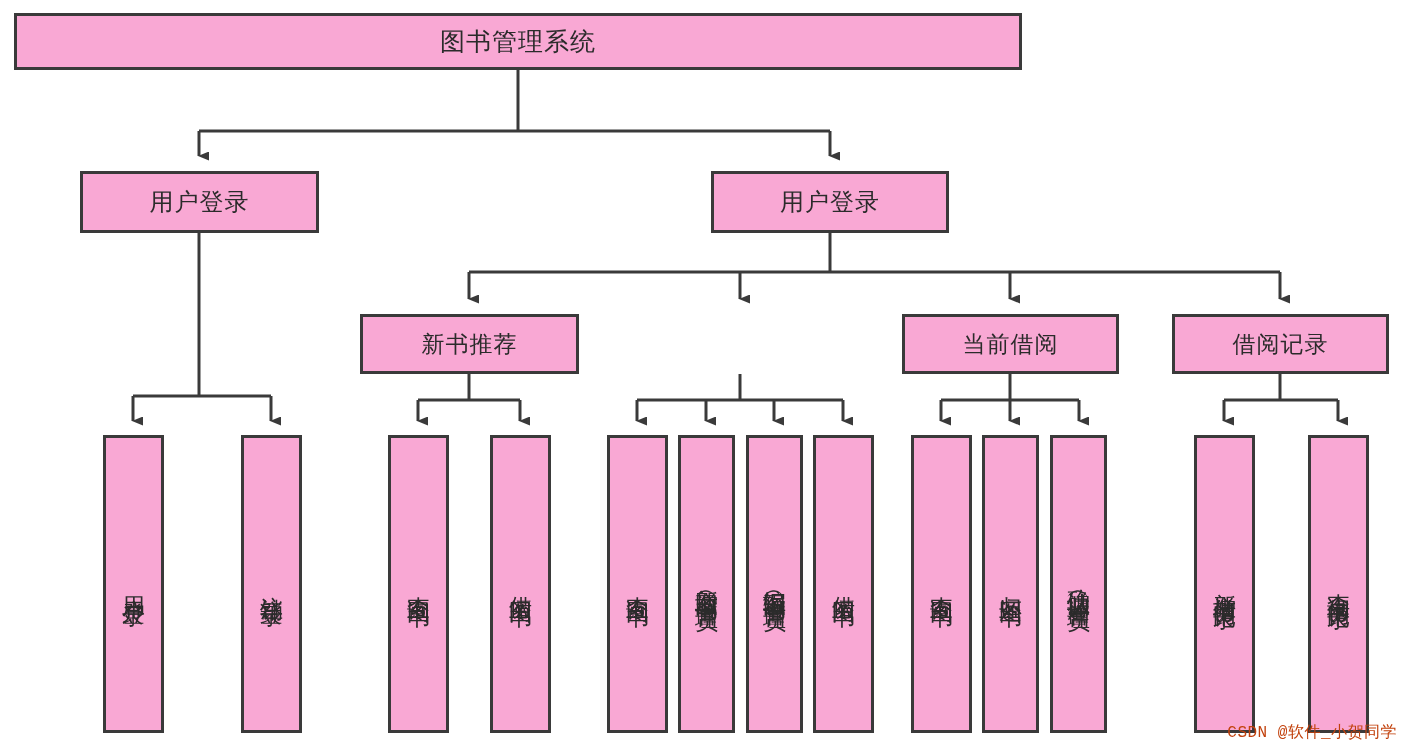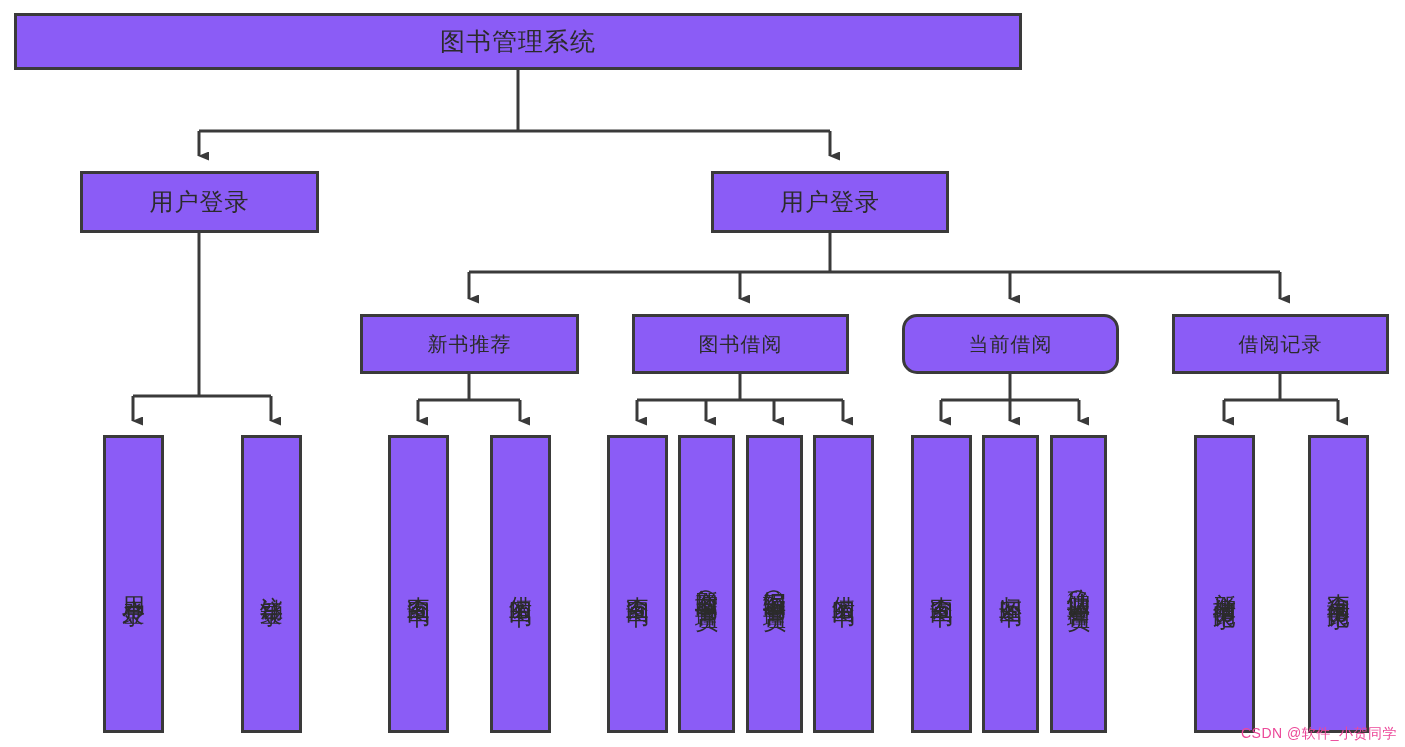"图书管理系统" .node { background: #8b5cf6 -> #f9a8d4 }
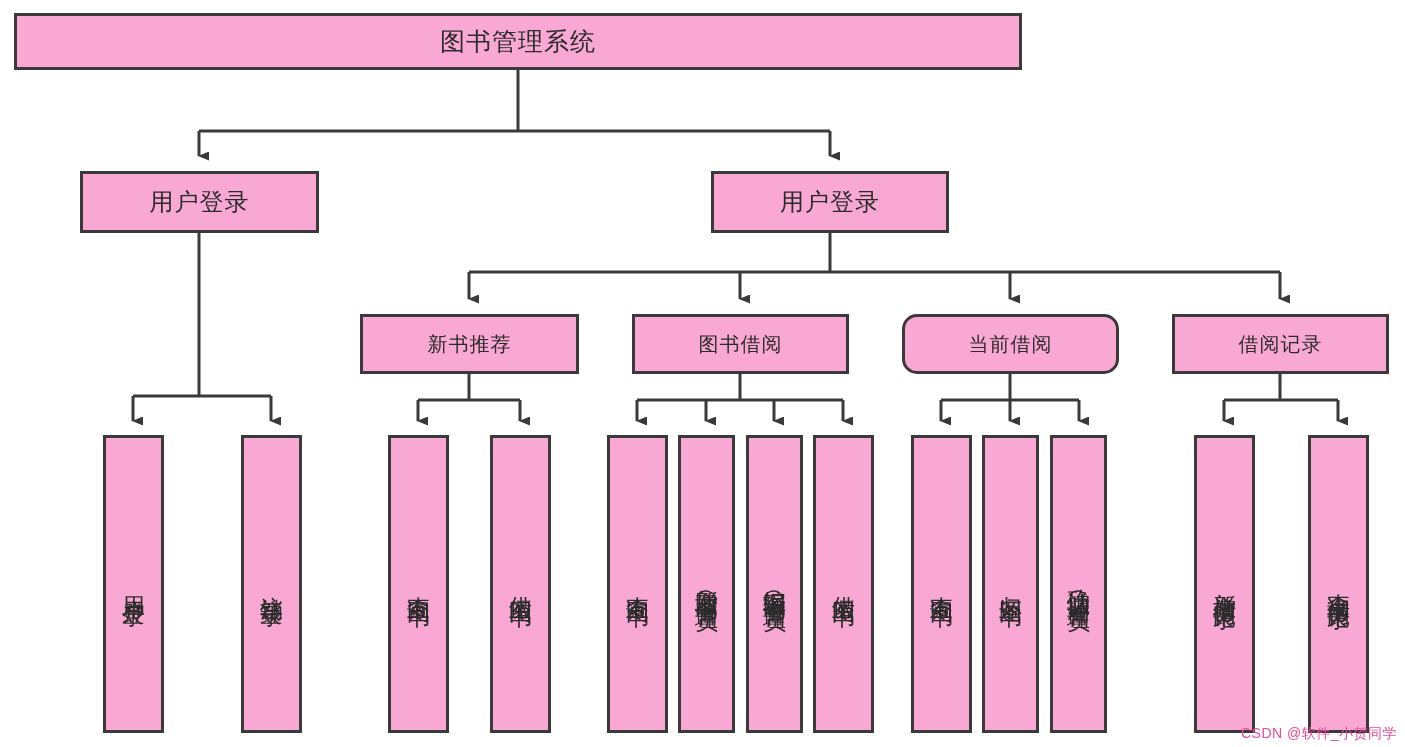"新书推荐" .node.lvl3 { font-size: 20px -> 23px }
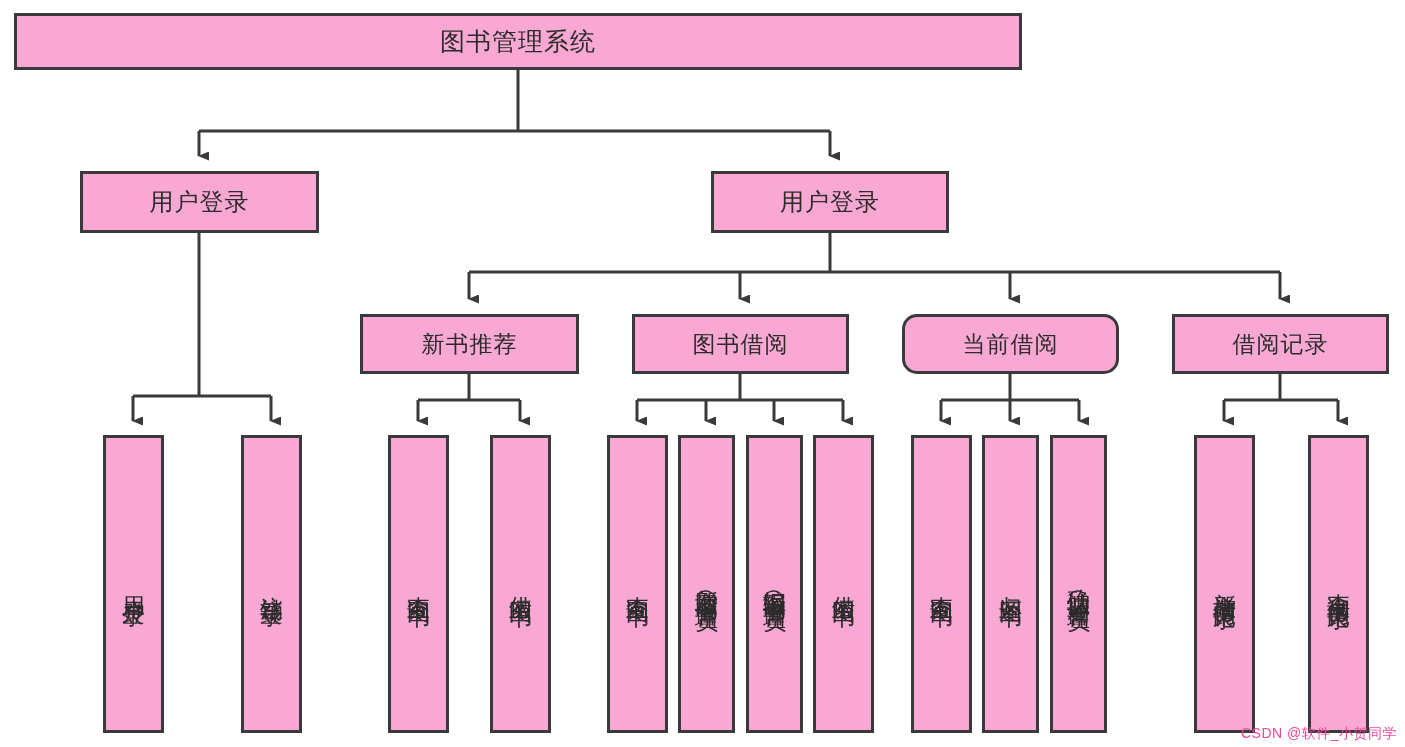"图书借阅" div.node { html: <div> <span>图书借阅</span> </div> -> none }
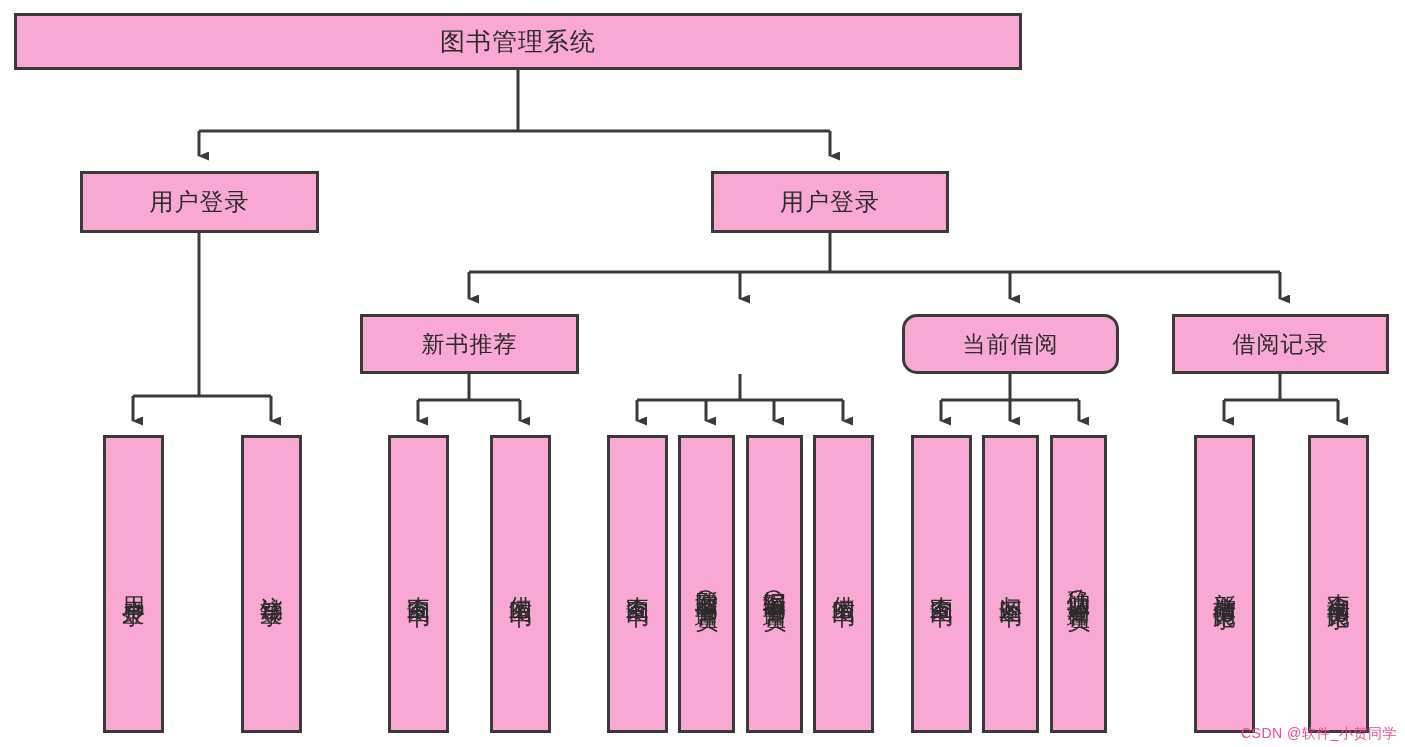"当前借阅" div.node { border-radius: 15px -> none }
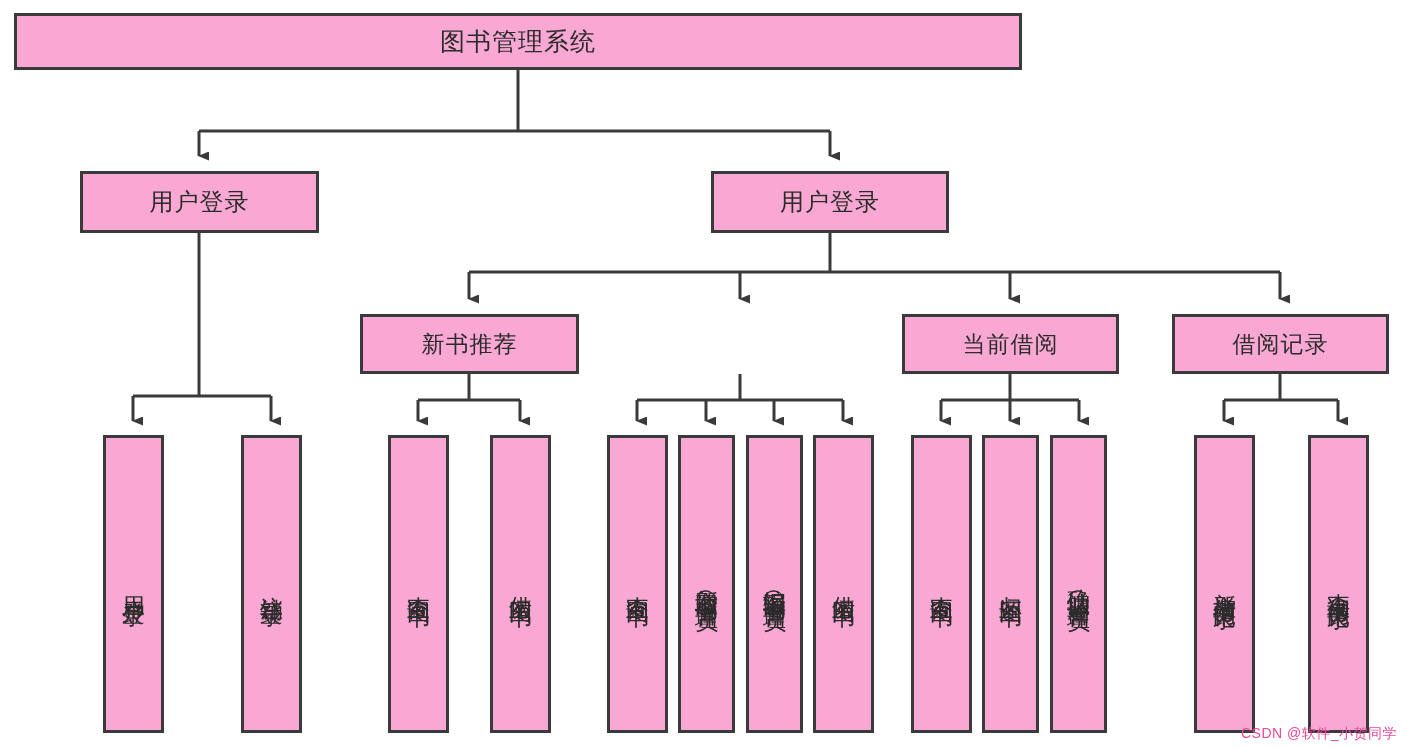"CSDN @软件_小贺同学" #watermark { color: #ec4899 -> #c2410c; font-family: Liberation Sans, sans-serif -> Liberation Mono, monospace; font-size: 14px -> 16px }
